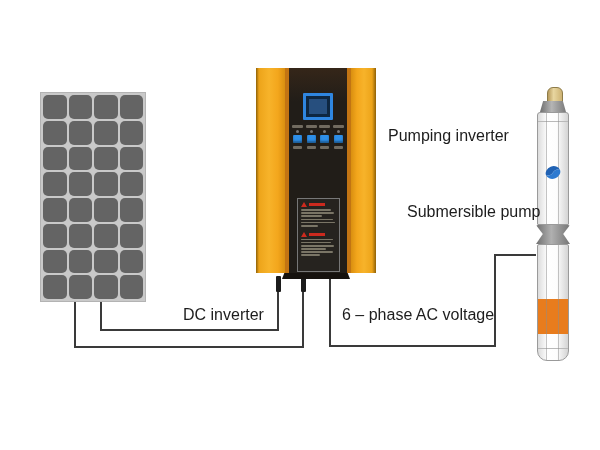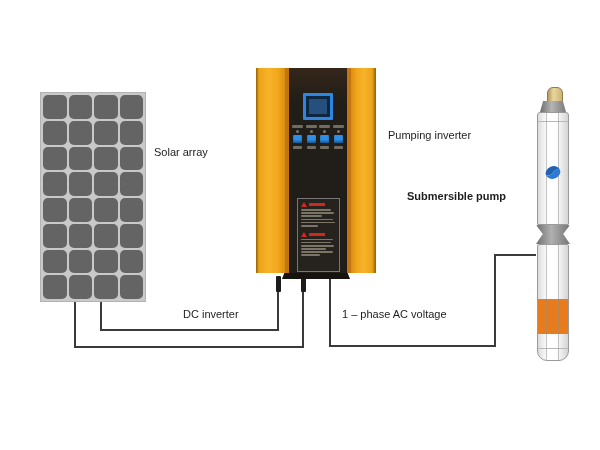"Pumping inverter" .lbl { font-size: 11px -> 16px }
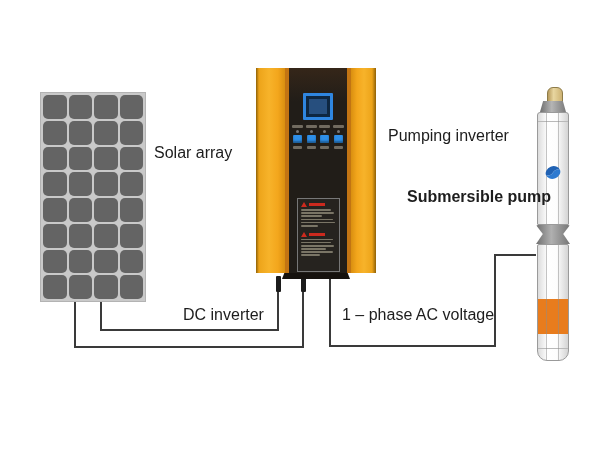"Solar array" div.lbl { html: <div>Solar array</div> -> none }
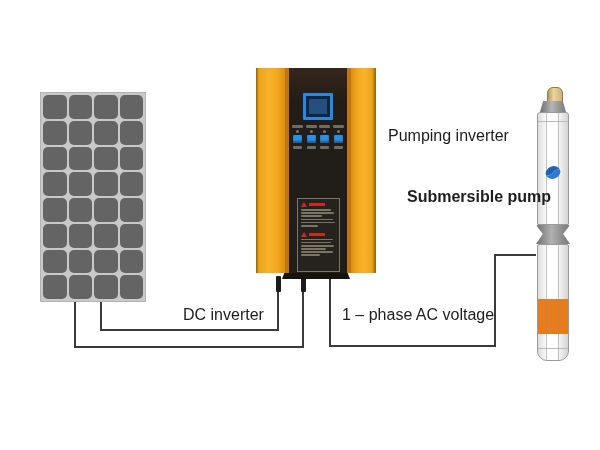"Submersible pump" div.lbl { font-weight: bold -> none; top: 188px -> 203px }
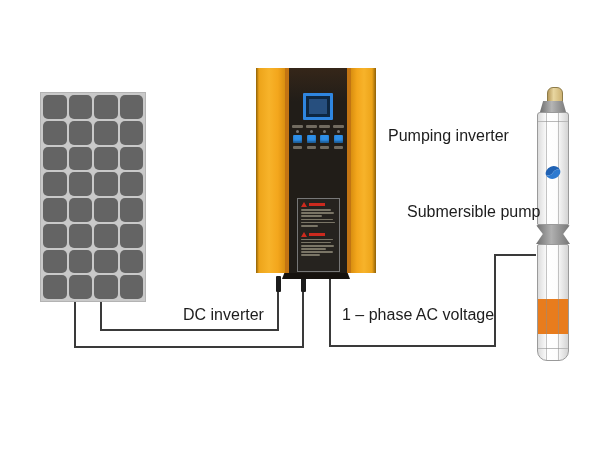"1 – phase AC voltage" div.lbl { text: 1 -> 6 }
